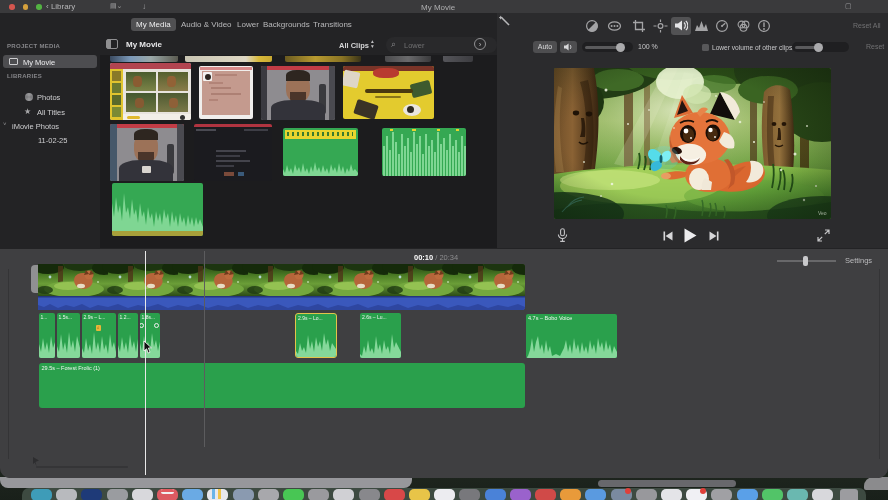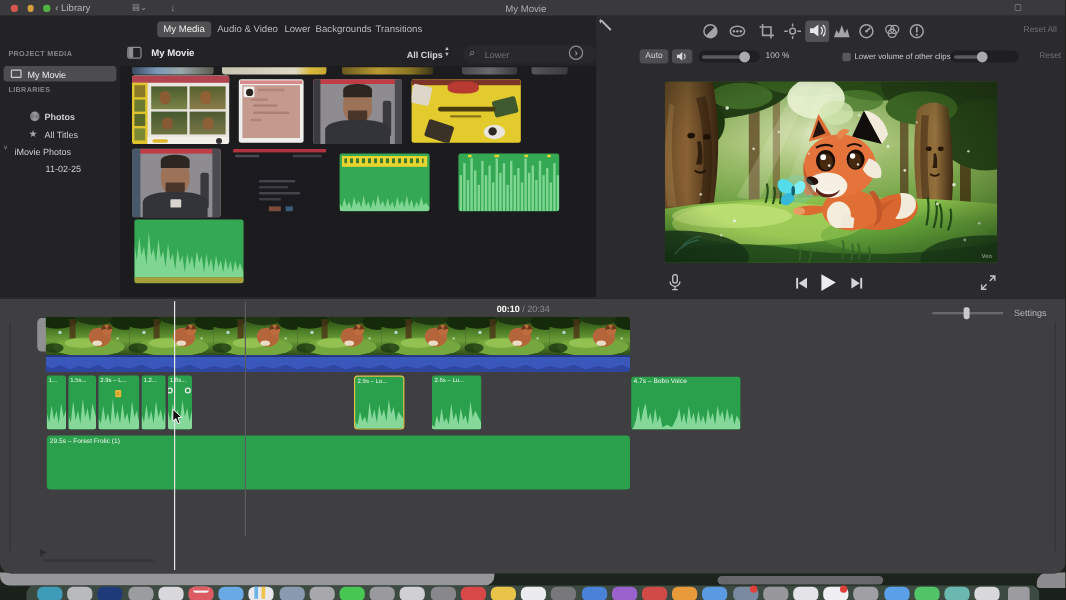"Photos" div.sbi { font-weight: bold -> none }
